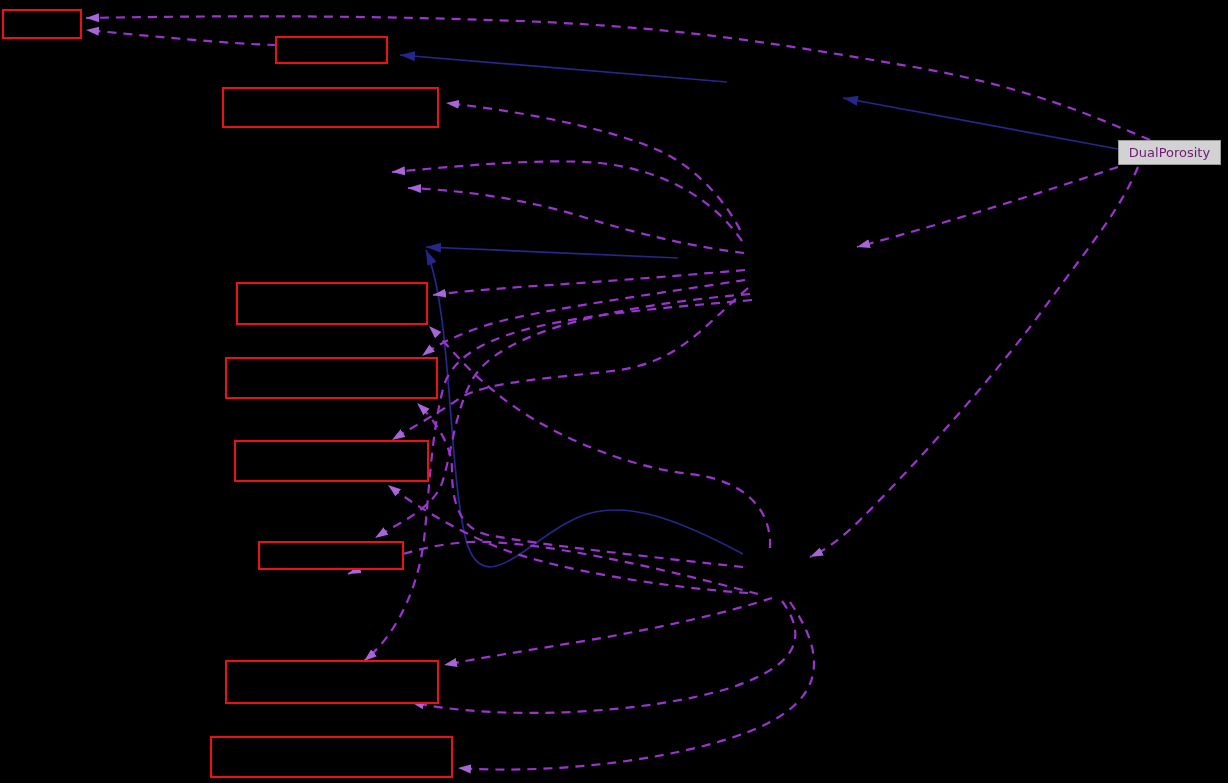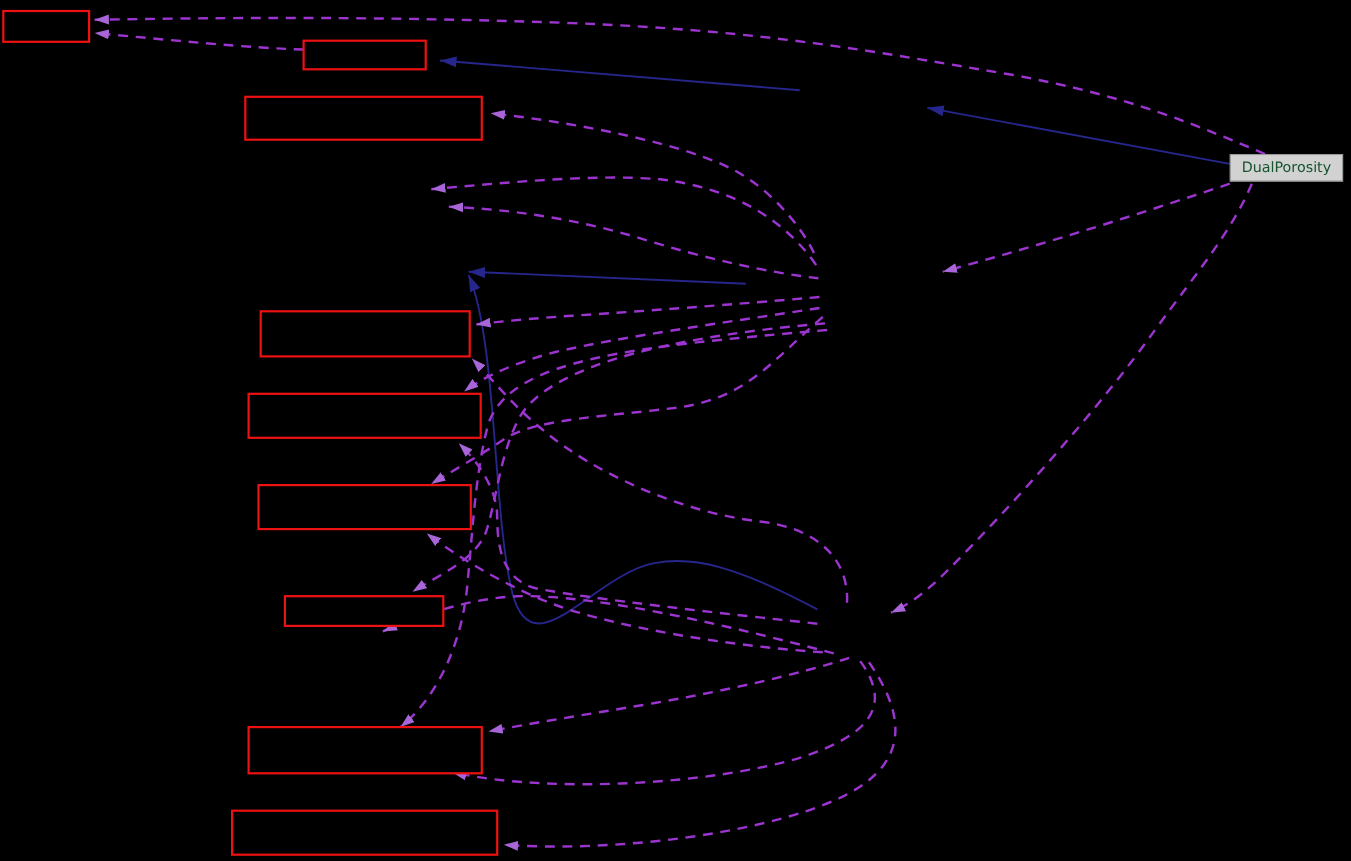"DualPorosity" div { color: #14532d -> #701a75 }
